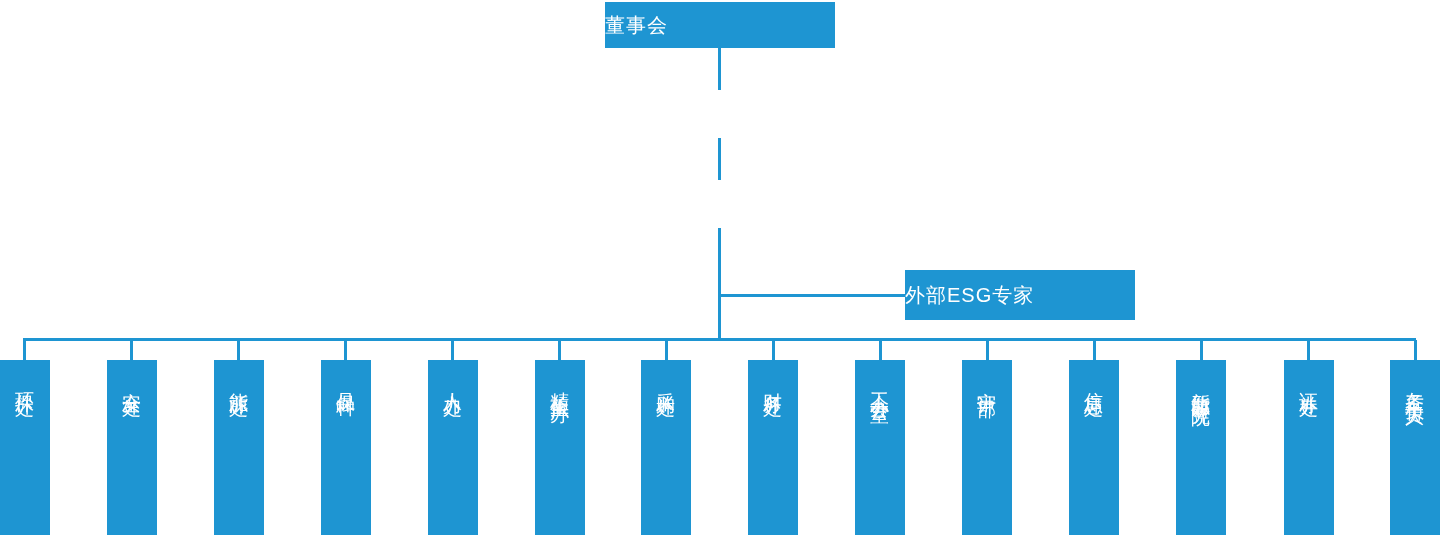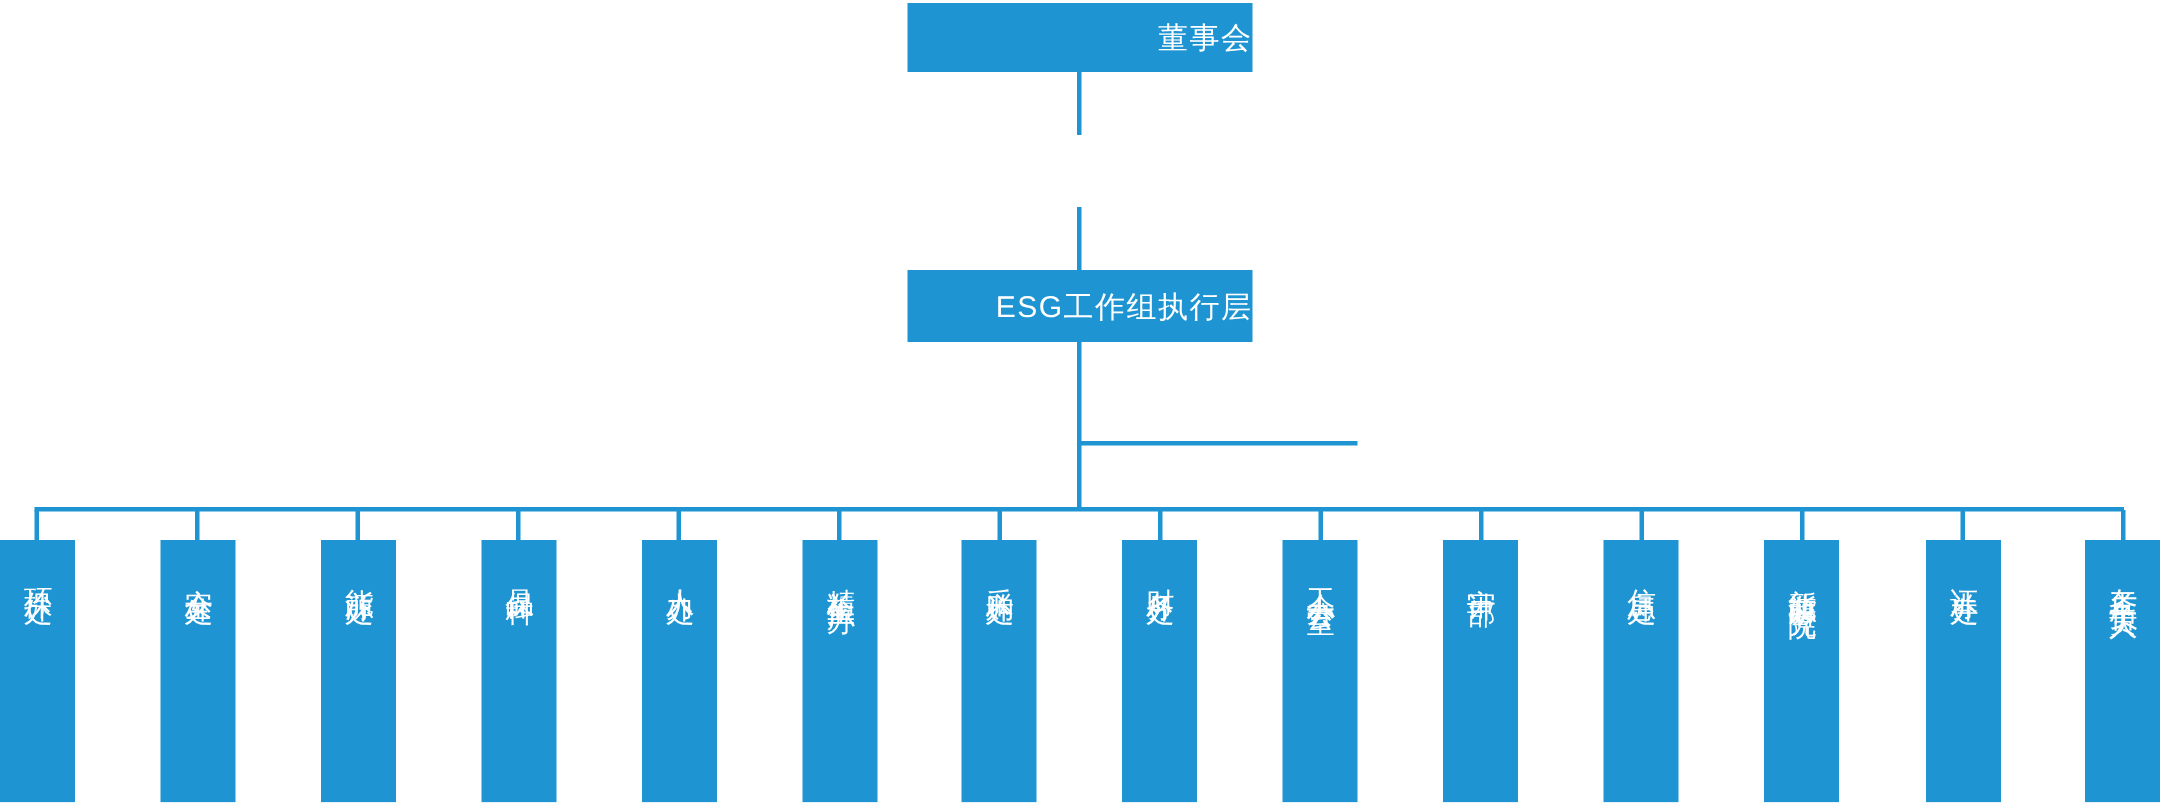"董事会" .node { justify-content: flex-end -> flex-start }
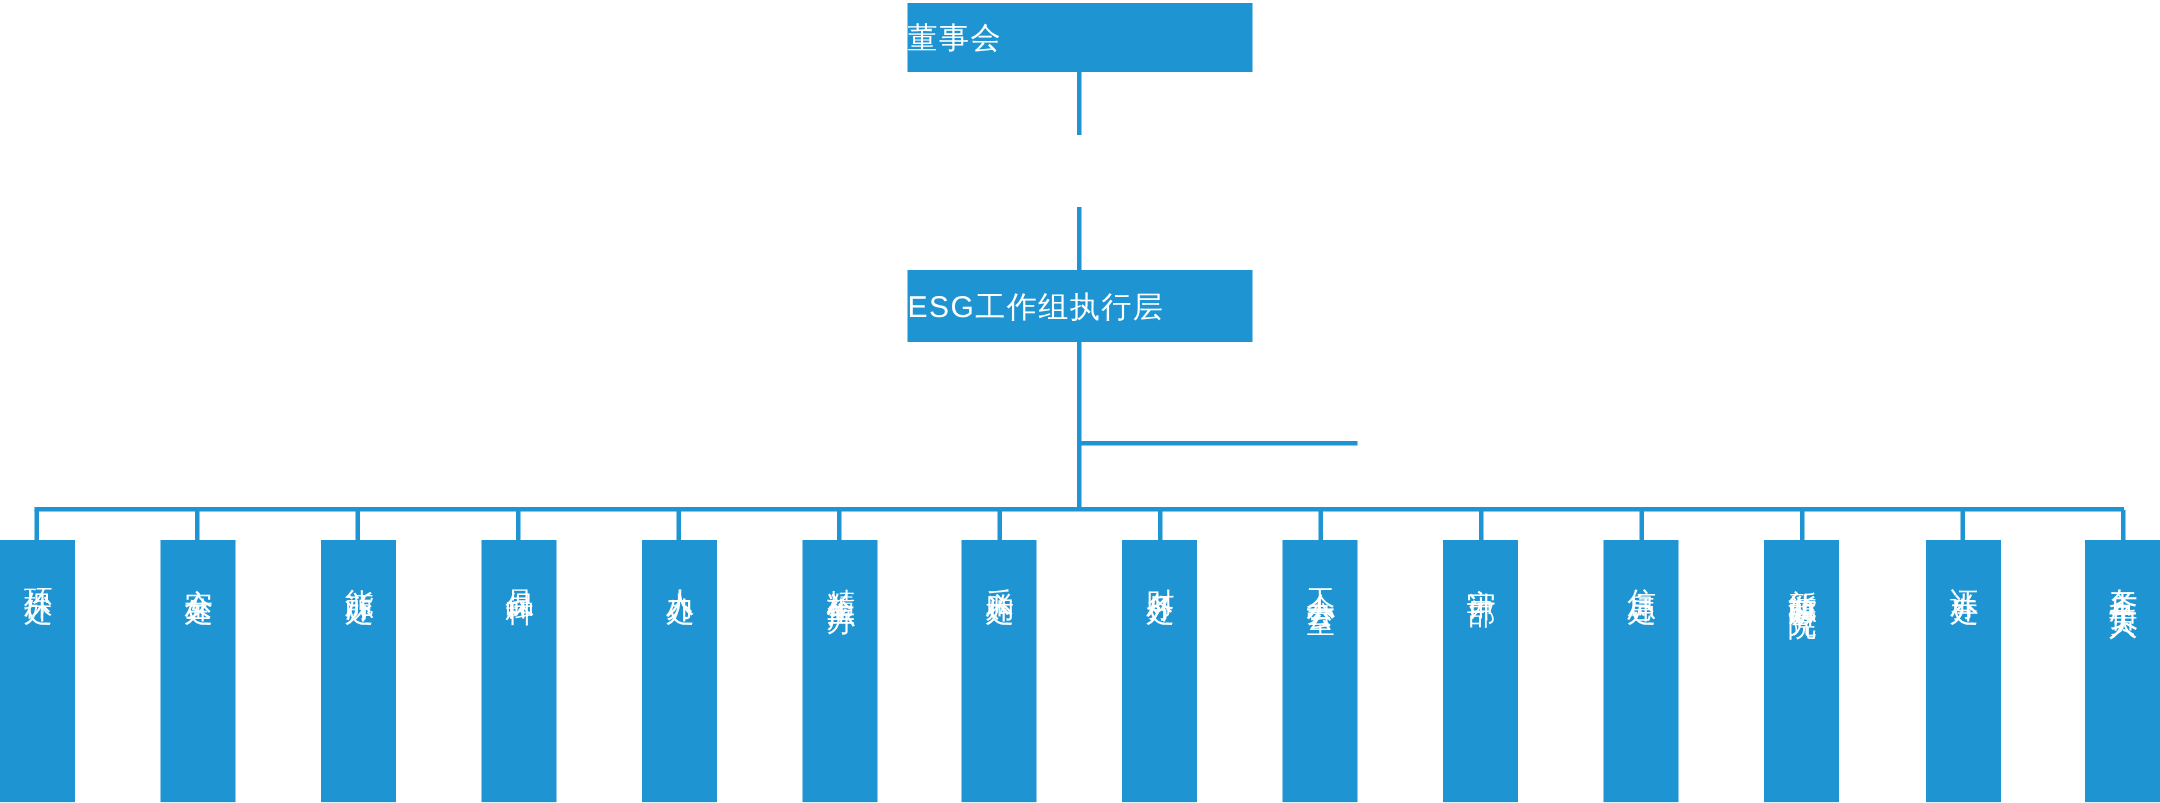"ESG工作组执行层" div.node { html: <div> <span>ESG工作组执行层</span> </div> -> none }
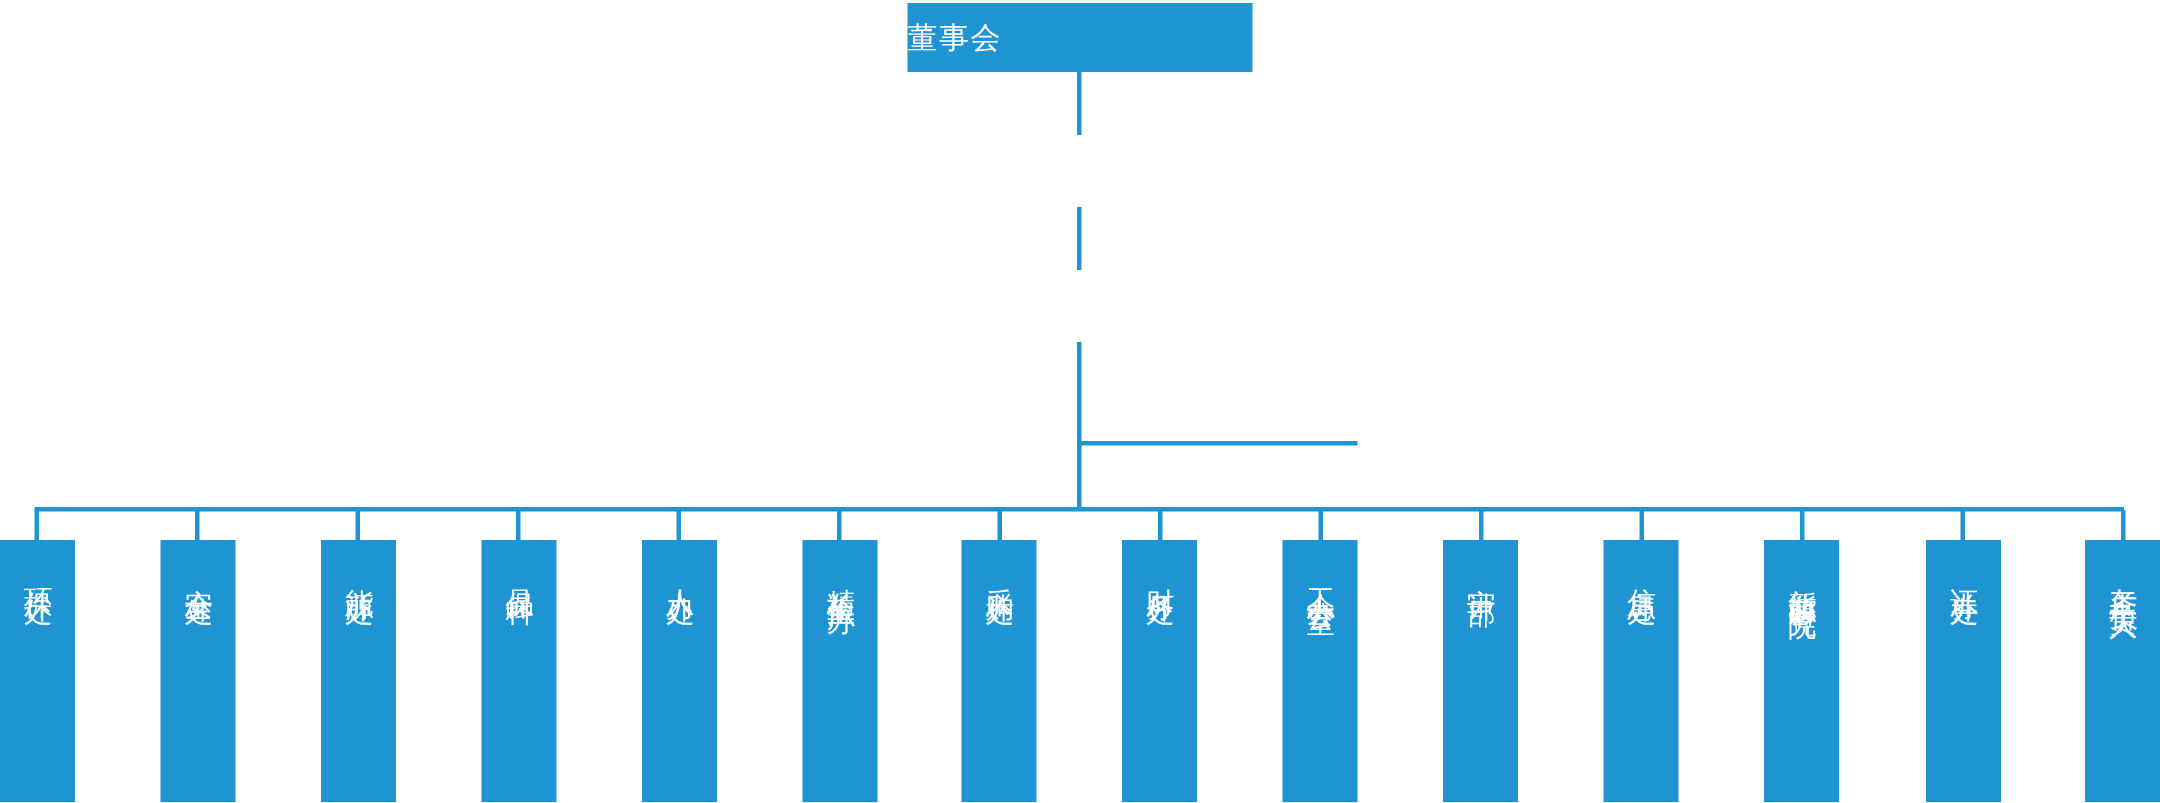"外部ESG专家" div.node { html: none -> <div> <span>外部ESG专家</span> </div> }
